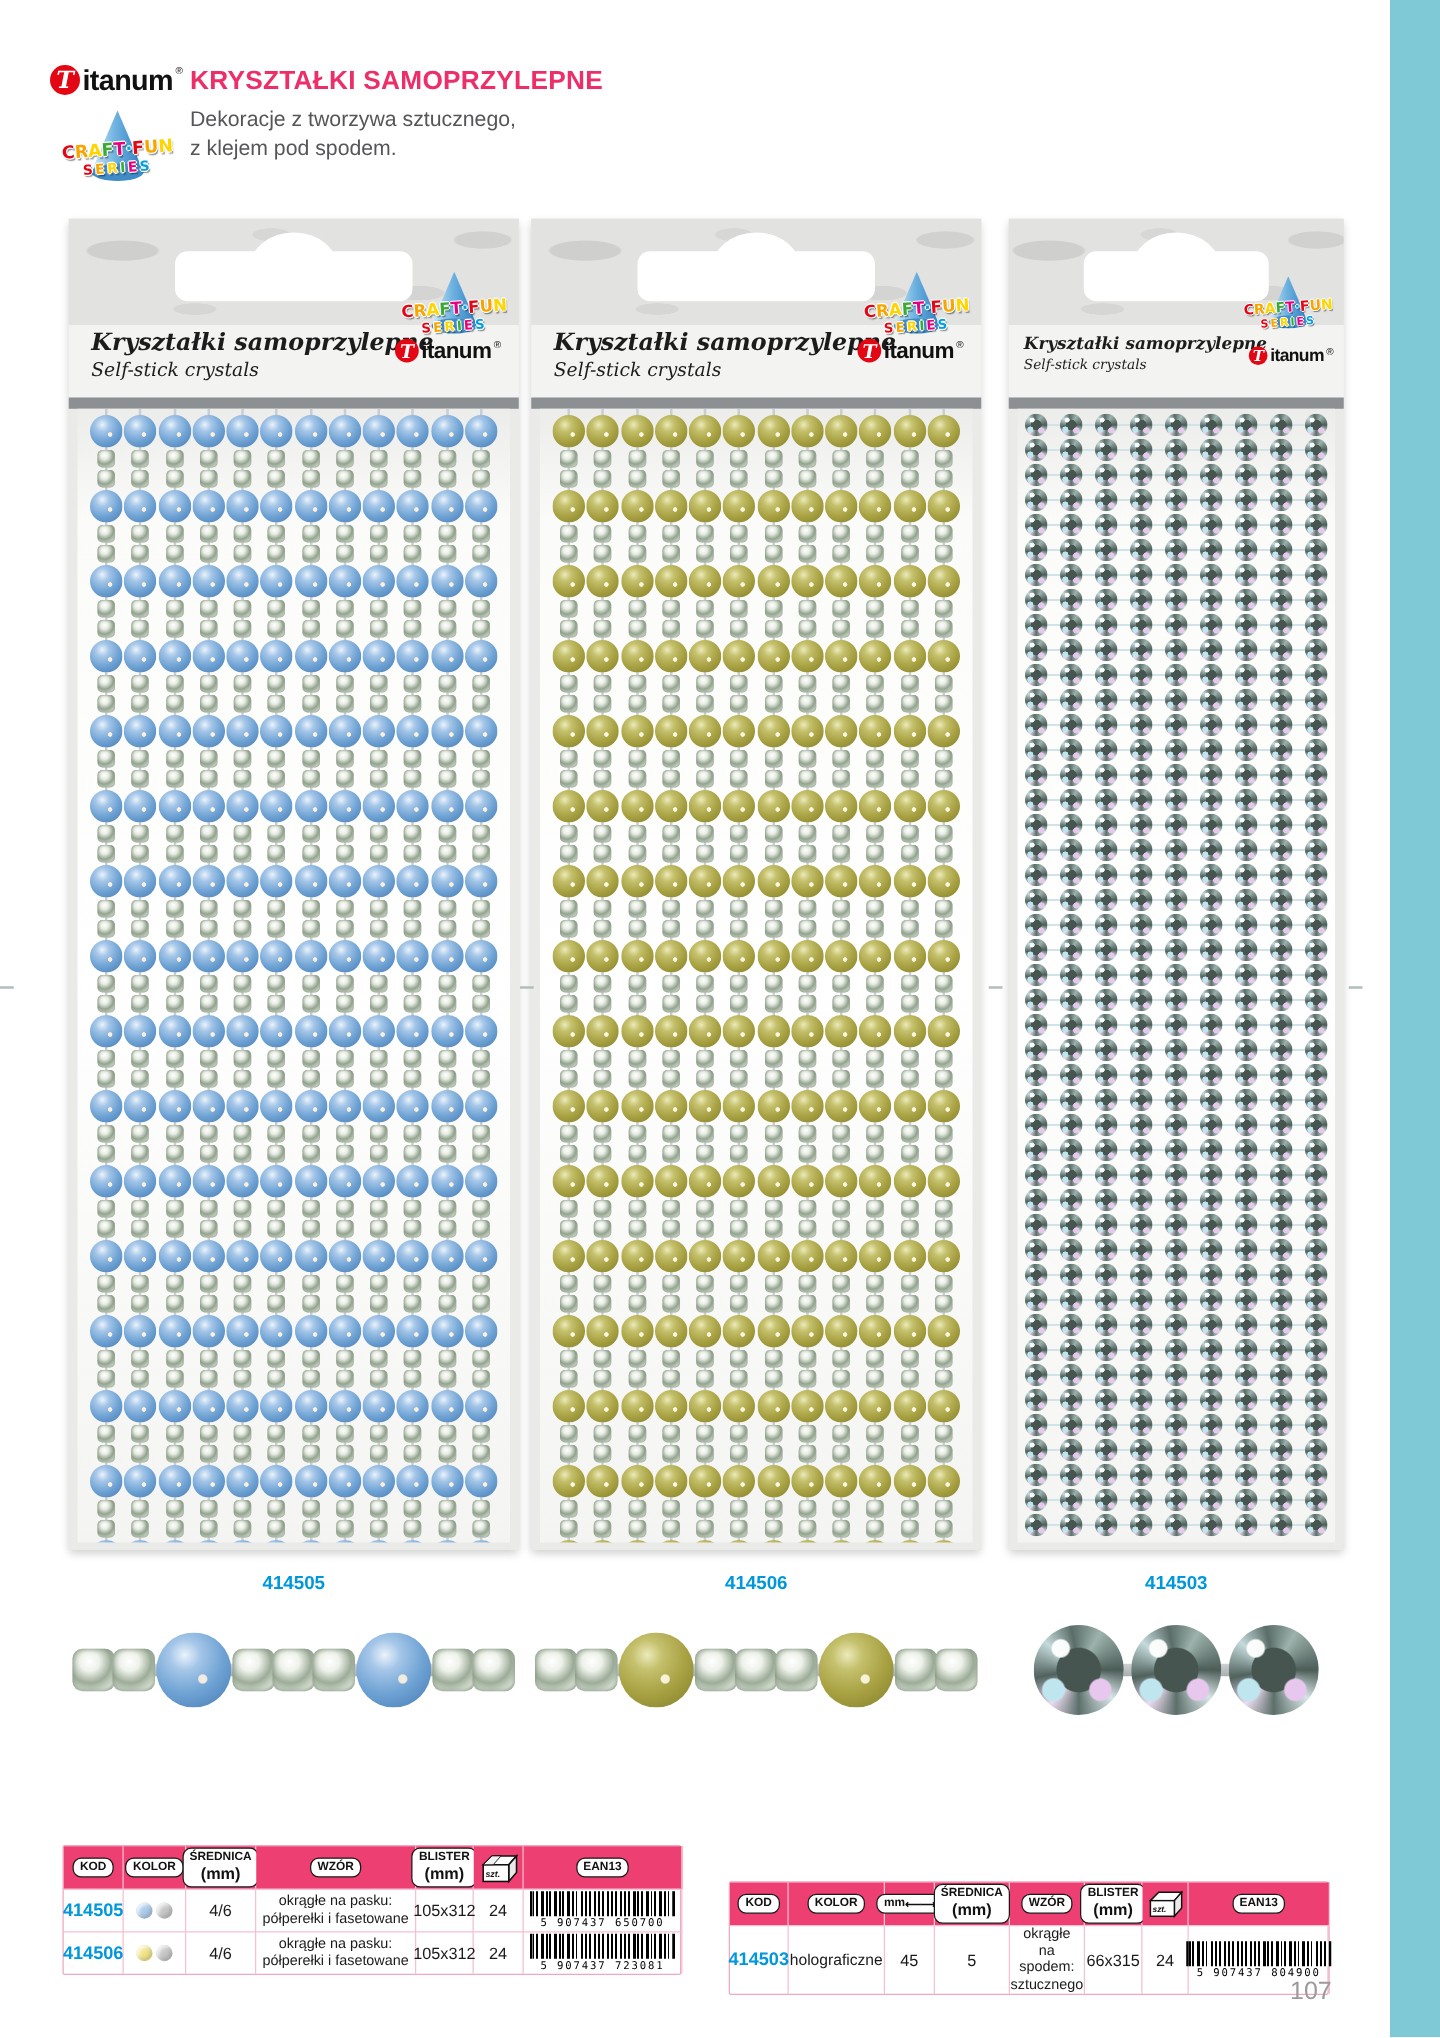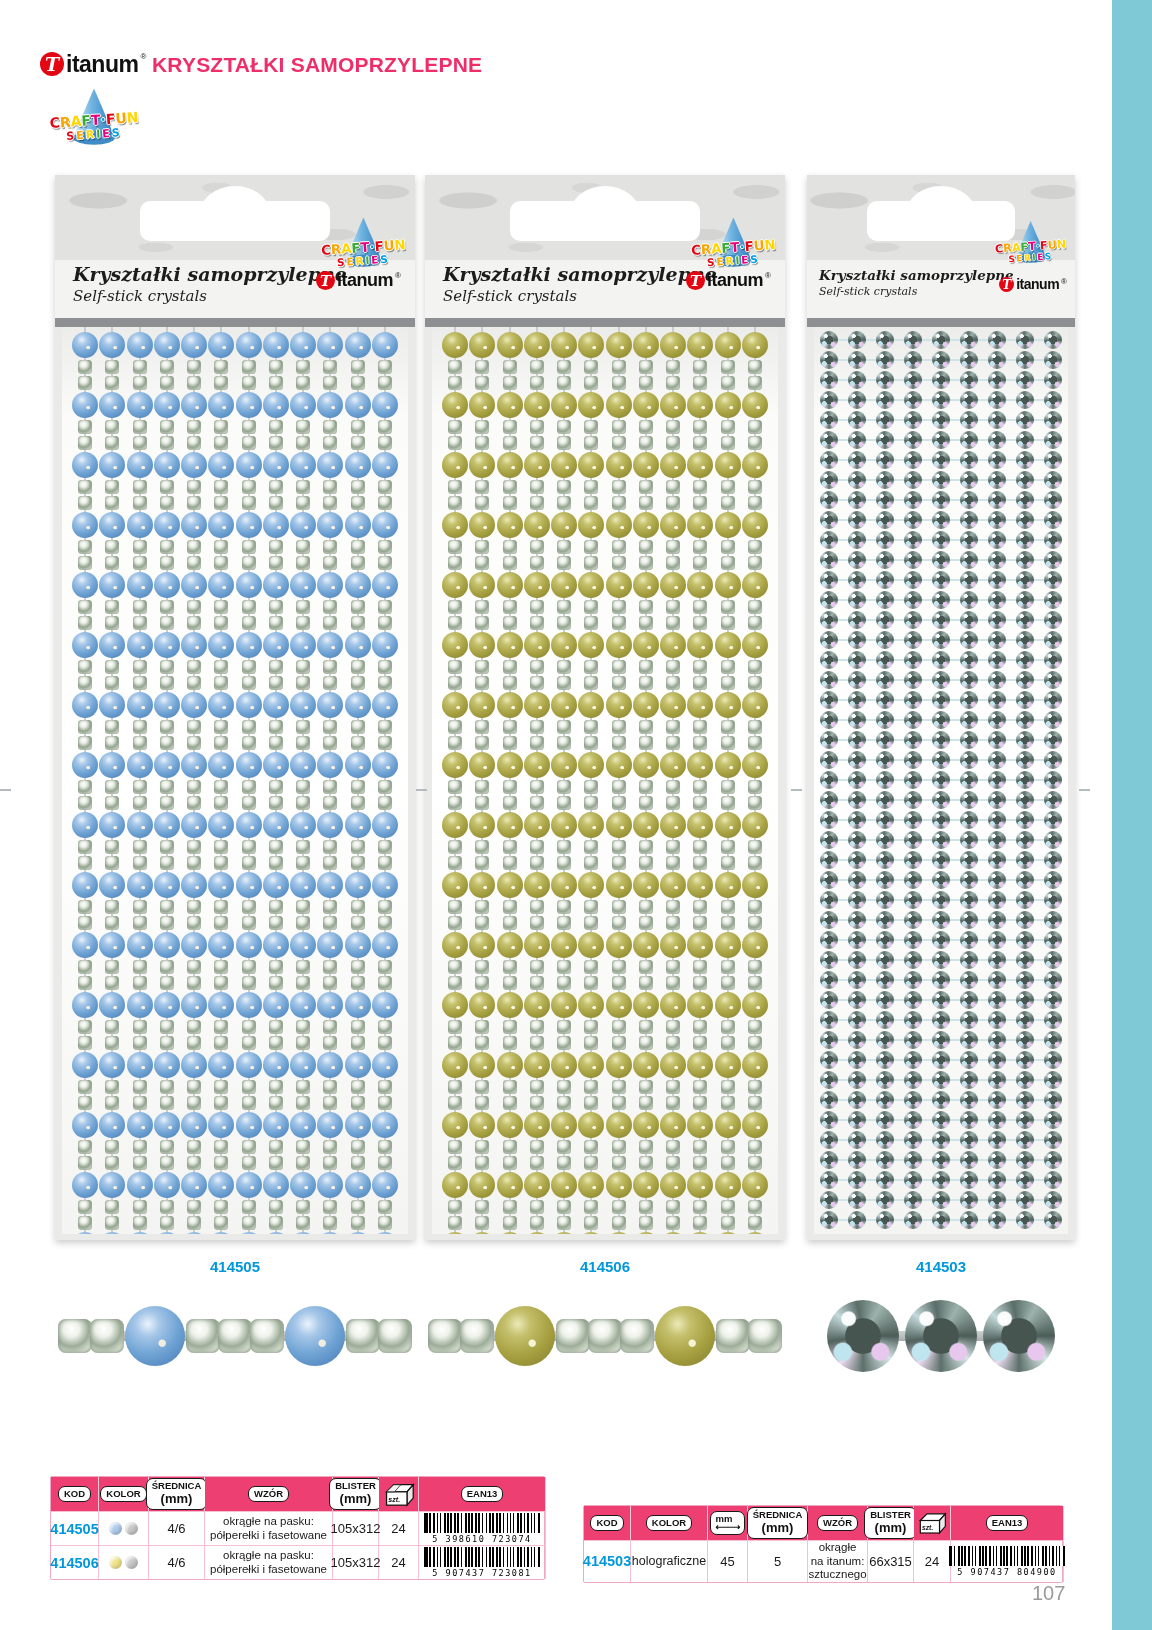"Dekoracje z tworzywa sztucznego," div.page-sub { html: none -> <div> <div>Dekoracje z tworzywa sztucznego,</div> <div>z klejem pod spodem.</div> </div> }
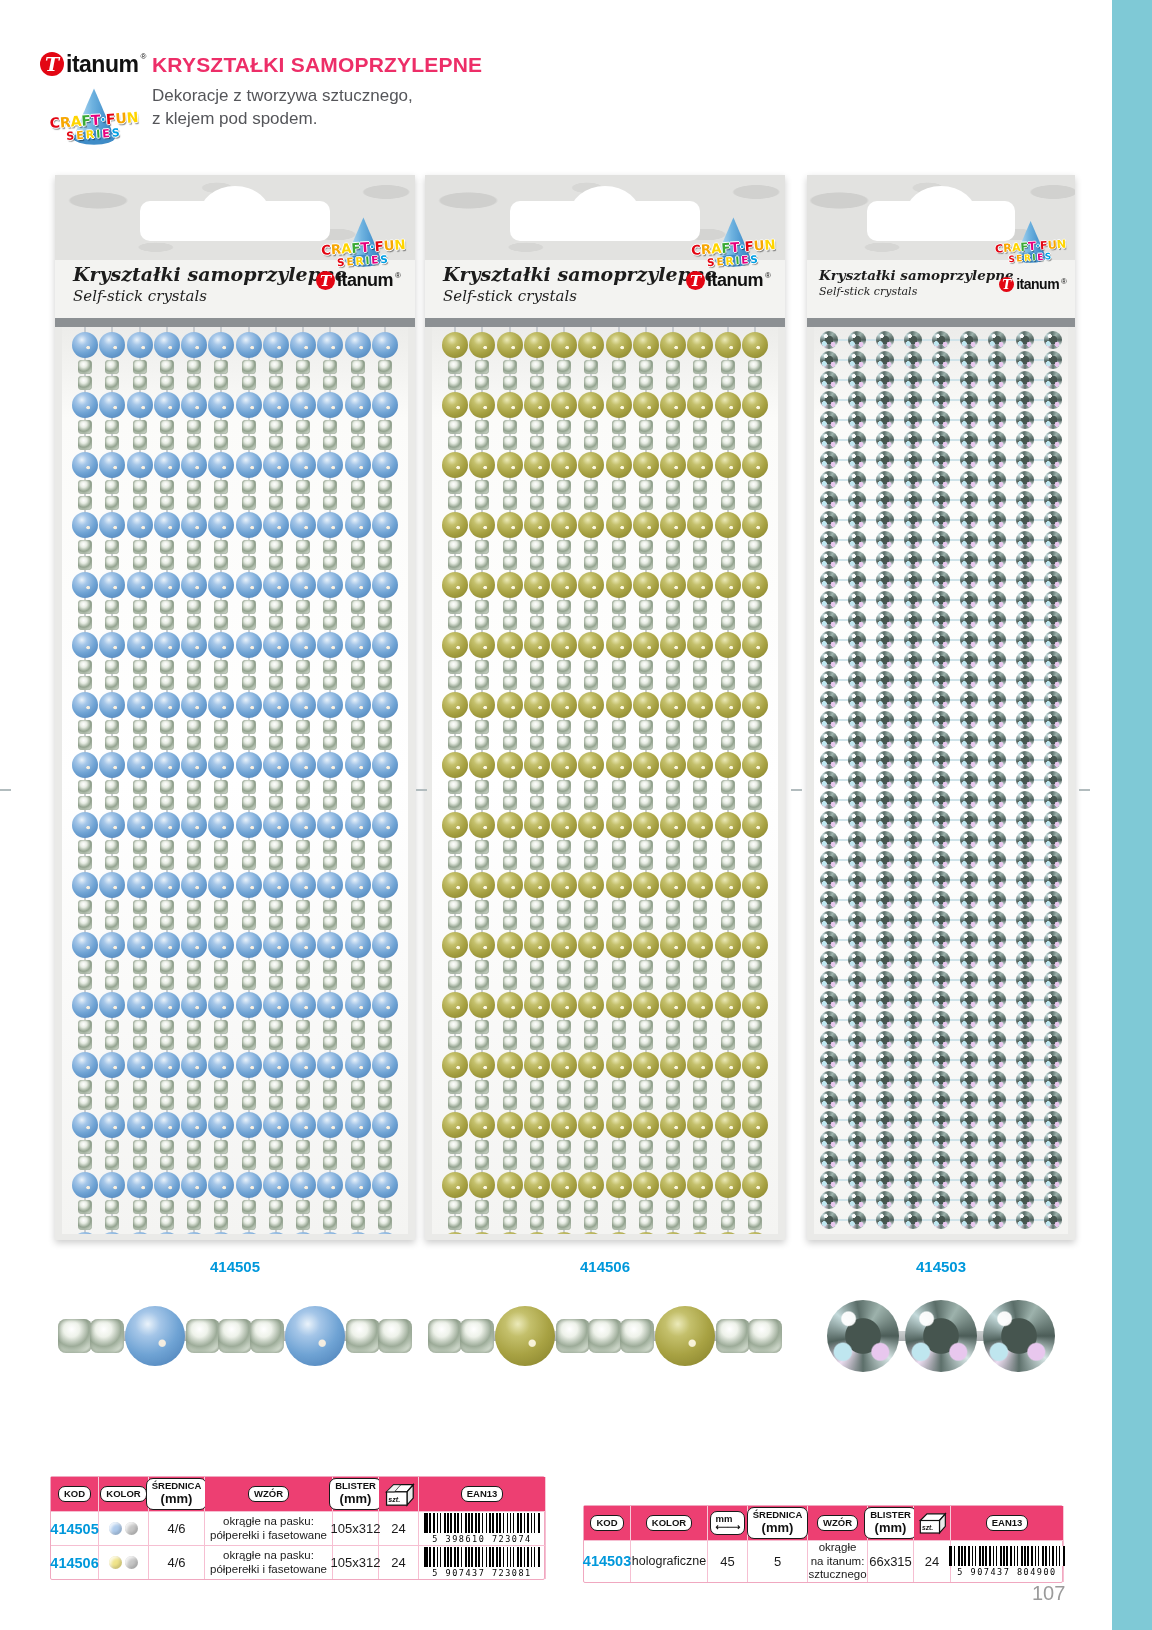"mm" .mm-ico { align-items: flex-start -> flex-end; flex-direction: column -> row }
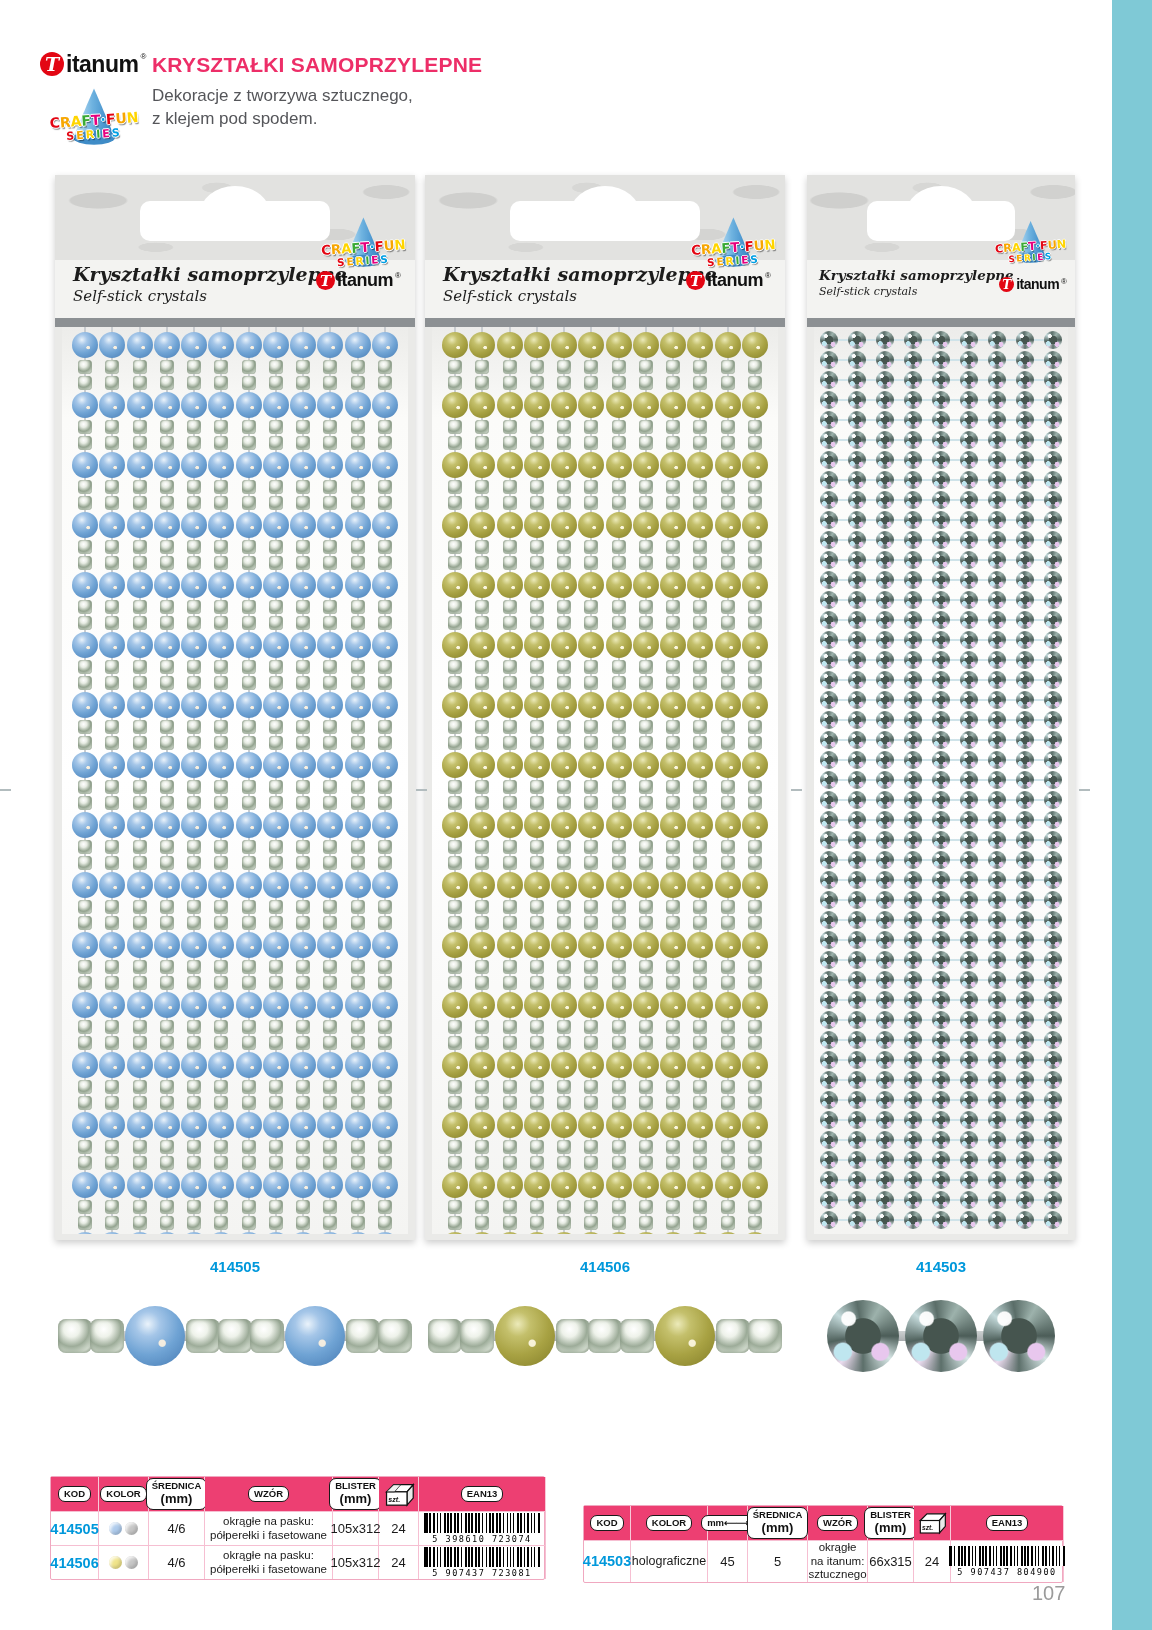"5 398610 723074" span.ean-digits { text: 398610 723074 -> 907437 650700 }
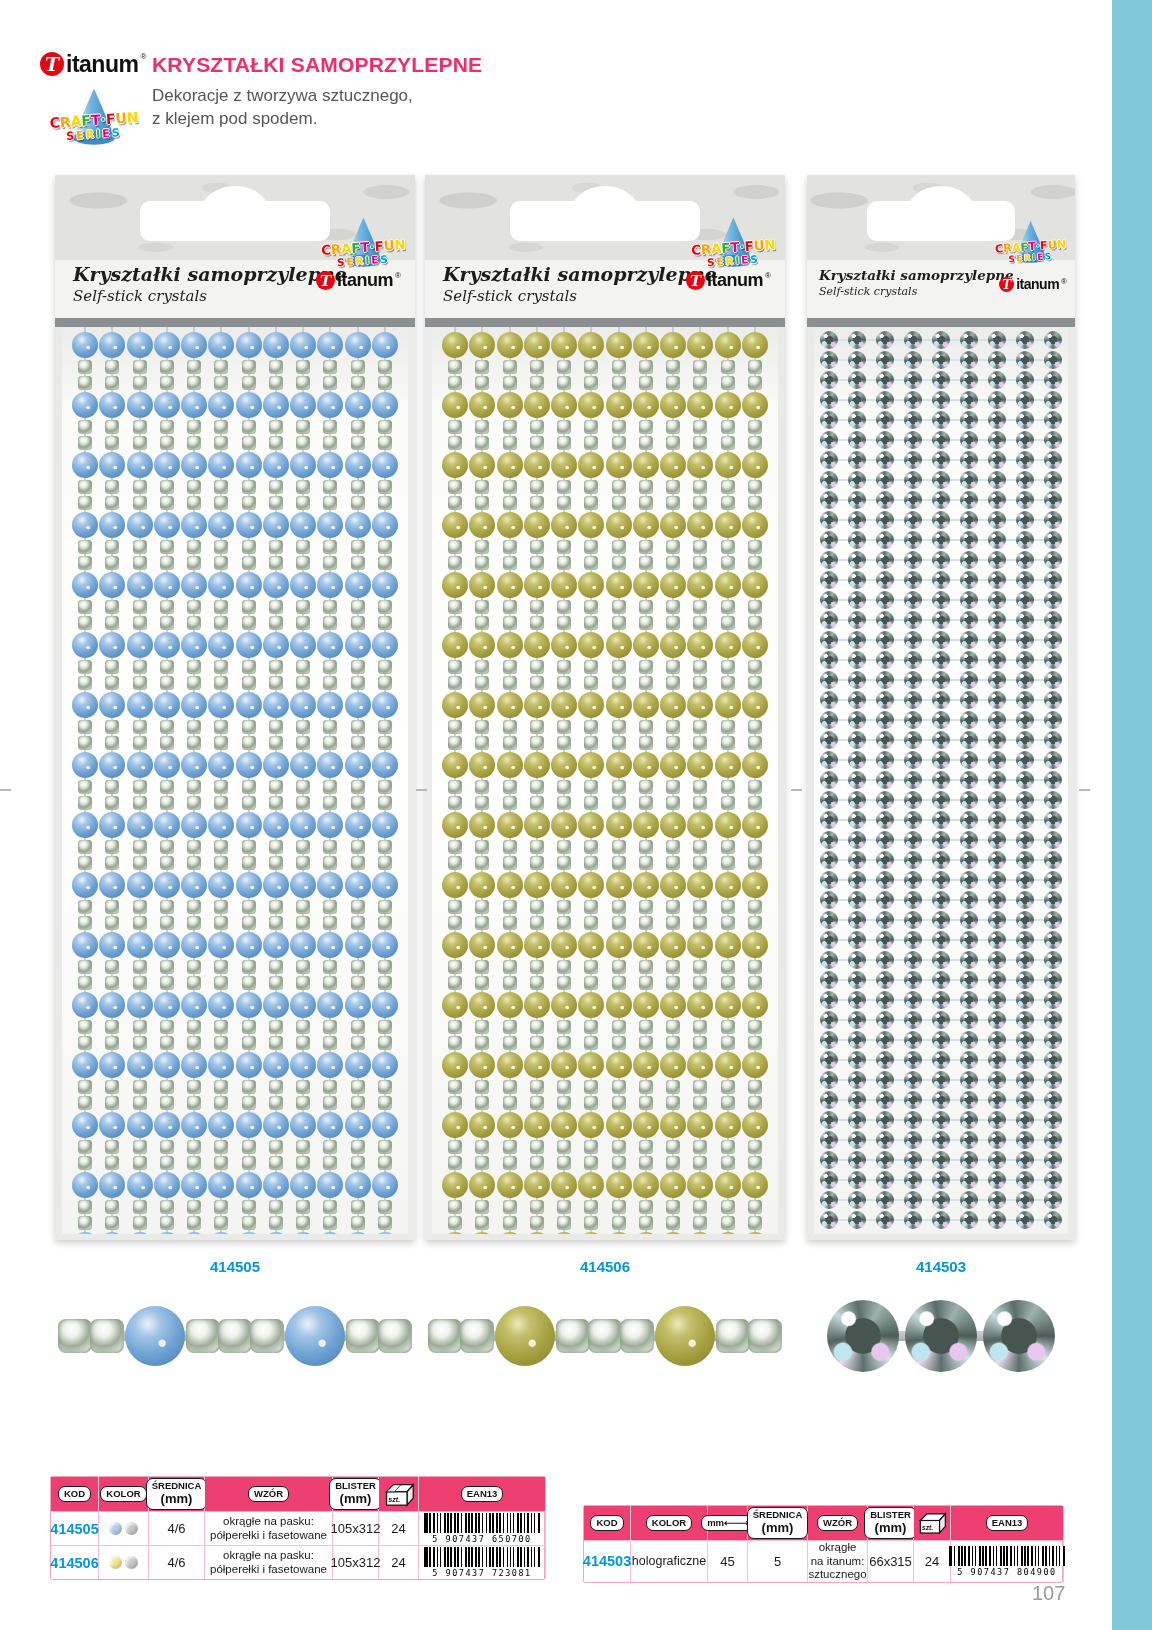"na itanum:" span { text: itanum -> spodem }
